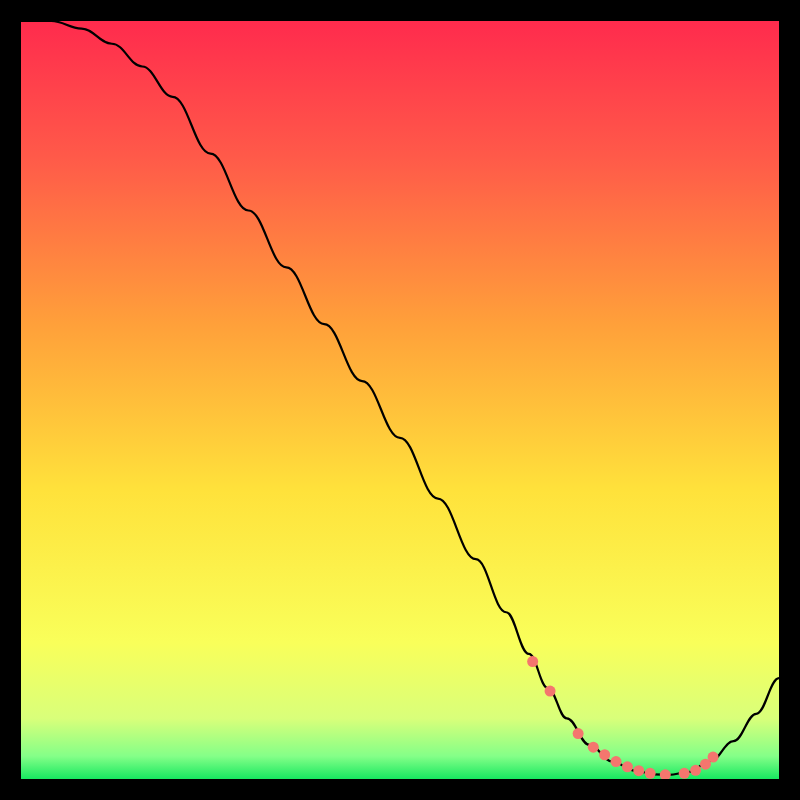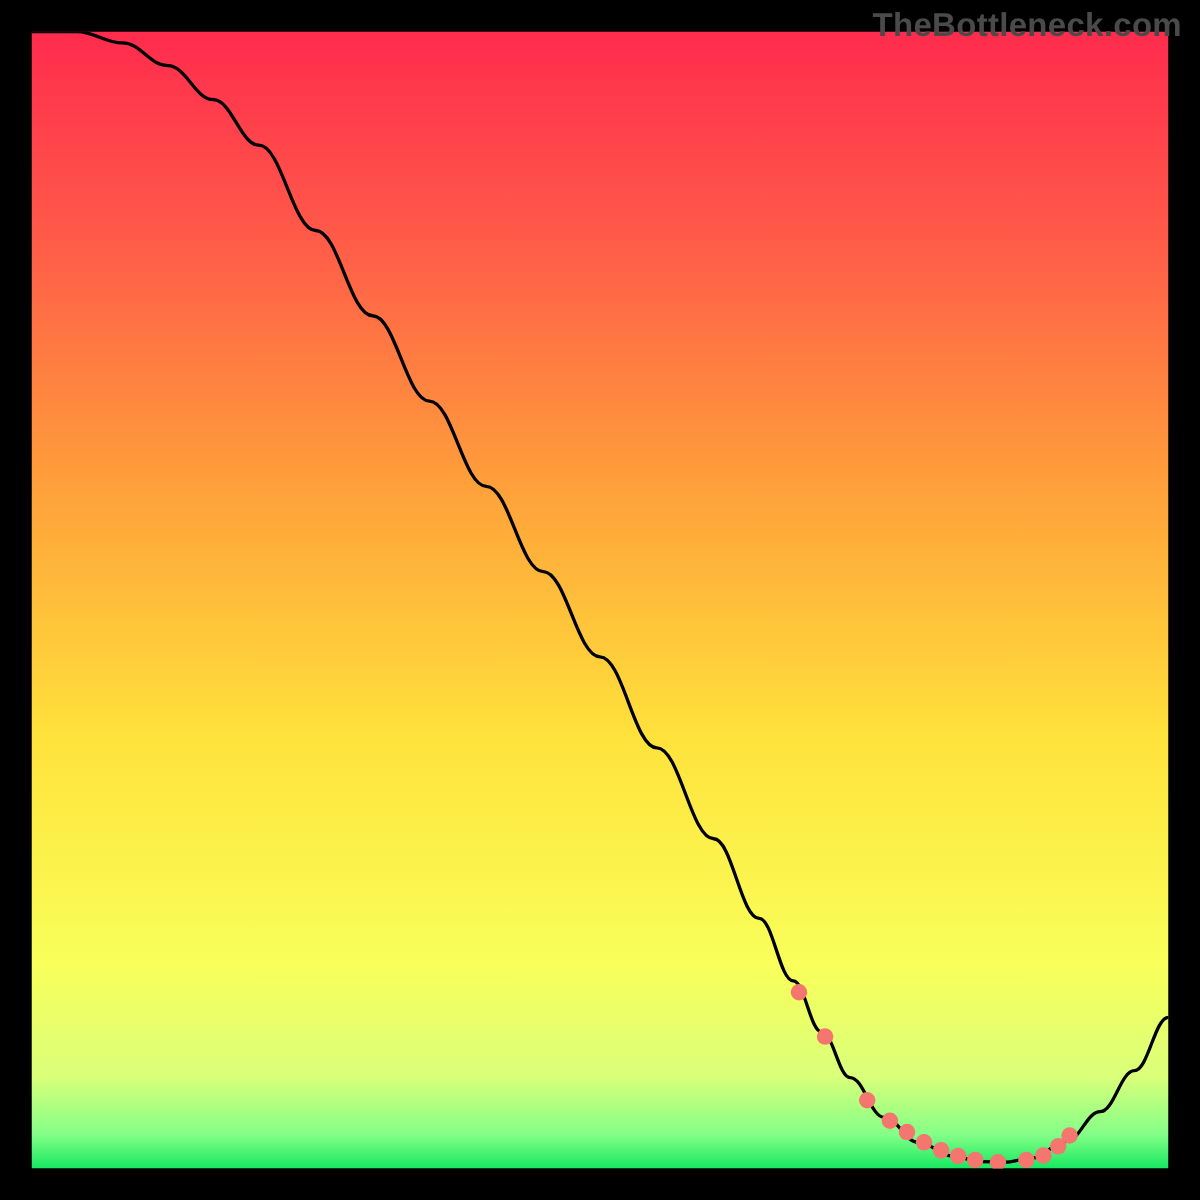"TheBottleneck.com" div.watermark { html: <div>TheBottleneck.com</div> -> none }
